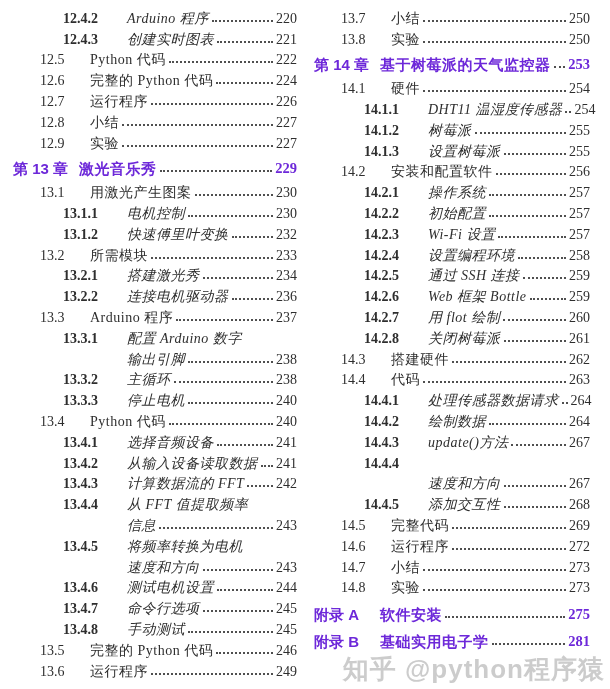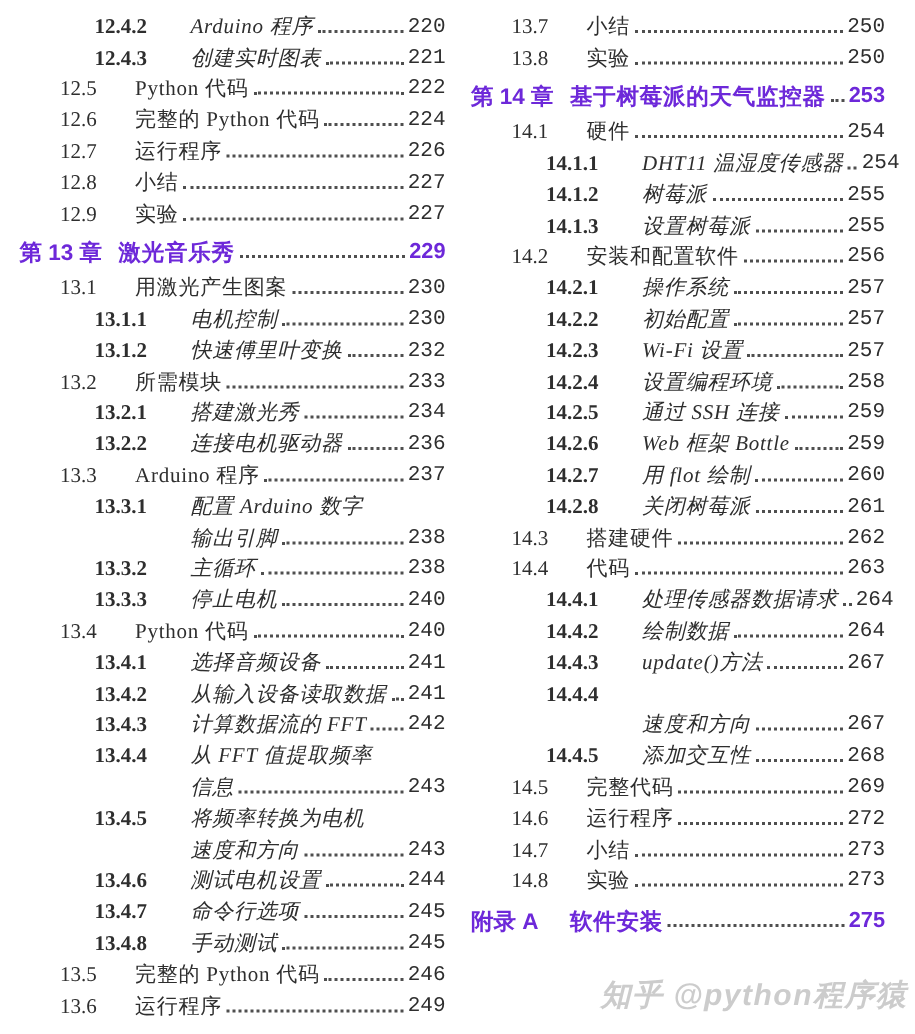"220" .row .pg { font-family: Liberation Mono, monospace -> none }
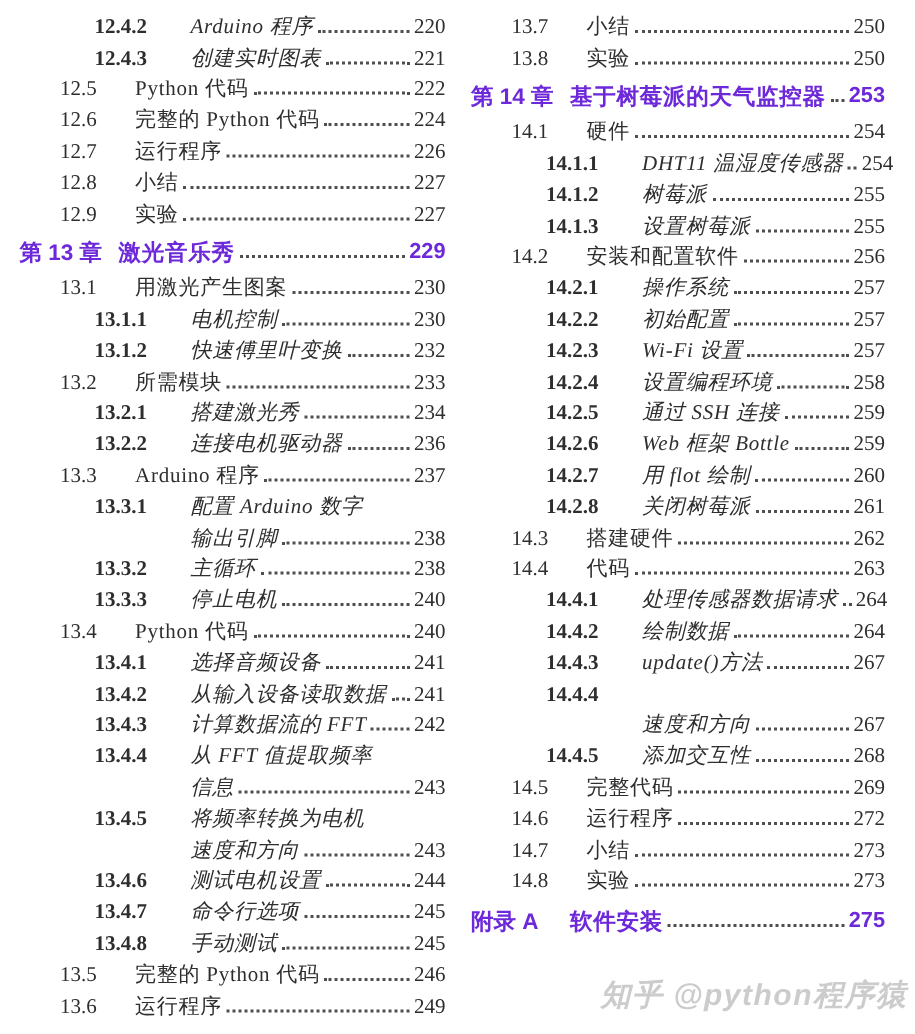"253" .lvl0 .pg { font-family: Liberation Sans, sans-serif -> Liberation Serif, serif }
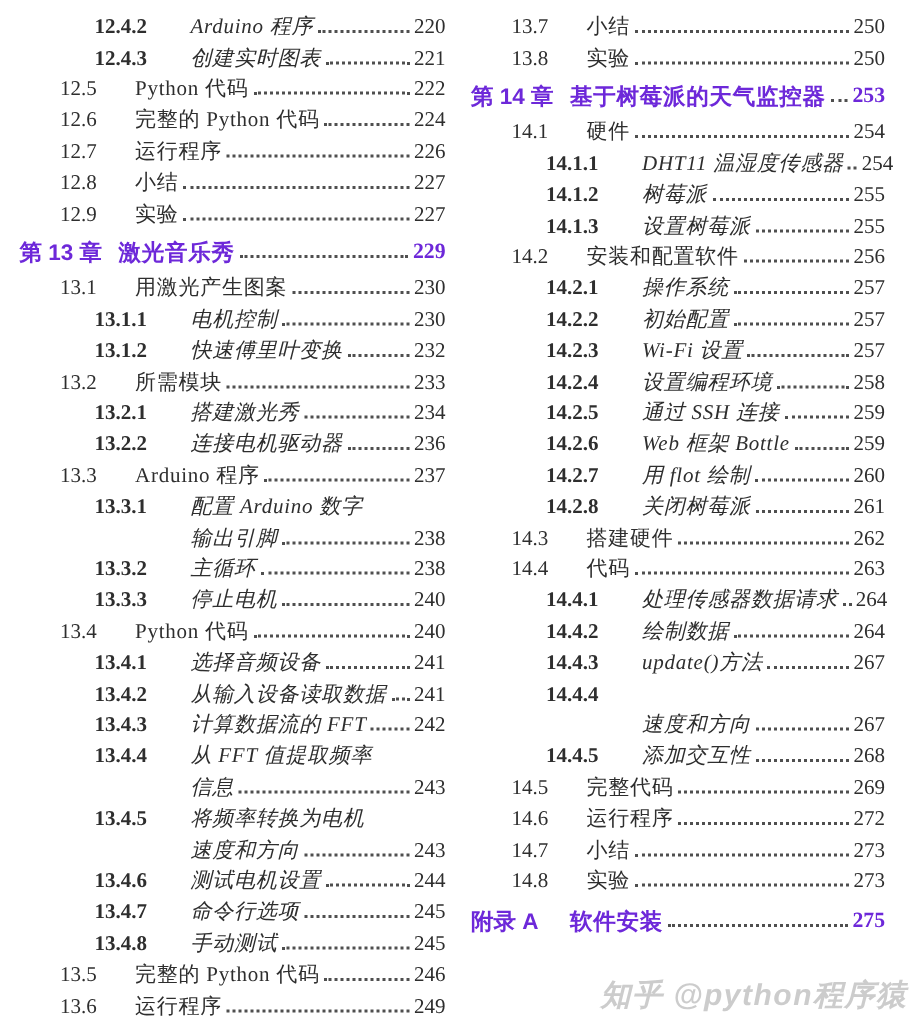"附录 B" div.row { html: none -> <div> <span>附录 B</span> <span>基础实用电子学</span> <span></span> <span>281</span> </div> }
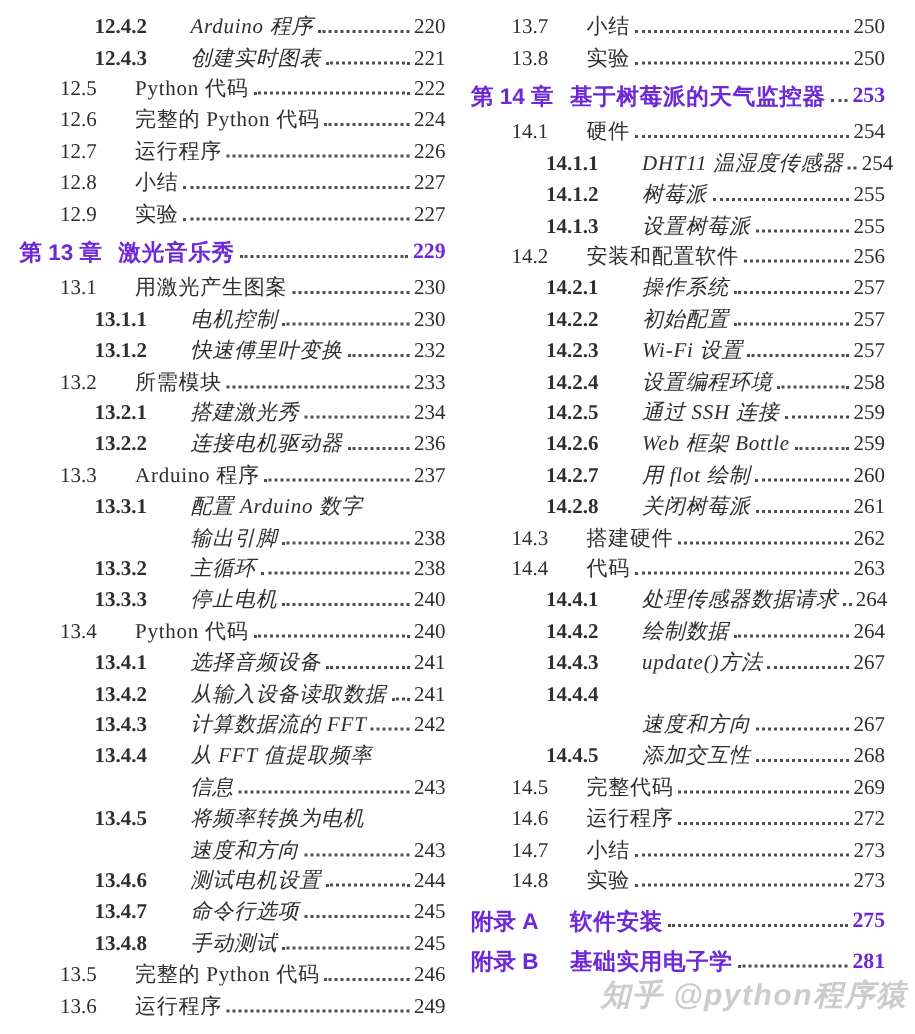"知乎 @python程序猿" .watermark { bottom: 12px -> 2px; font-size: 20px -> 26px; font-style: italic -> none }
